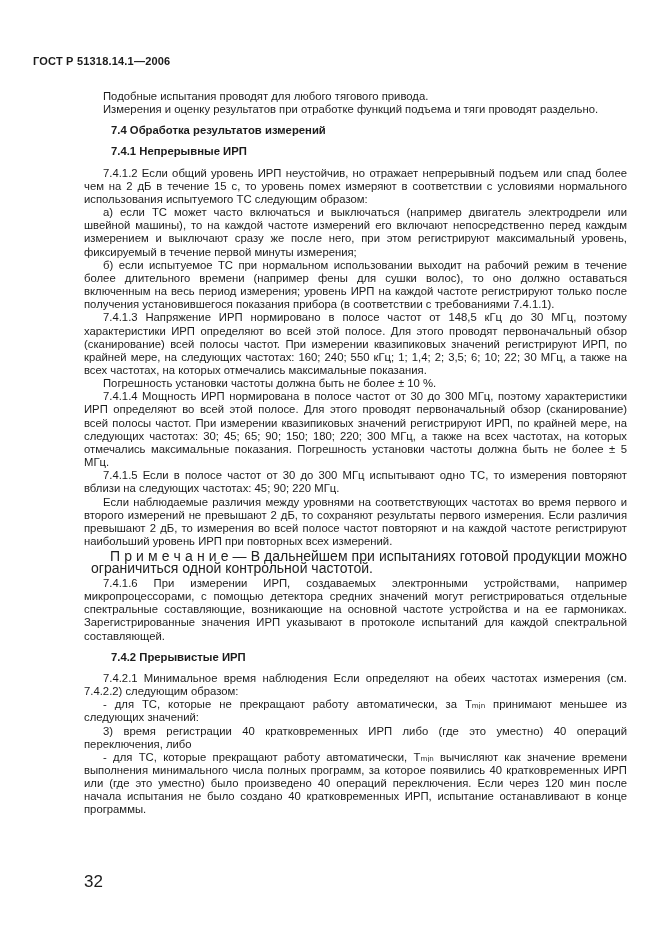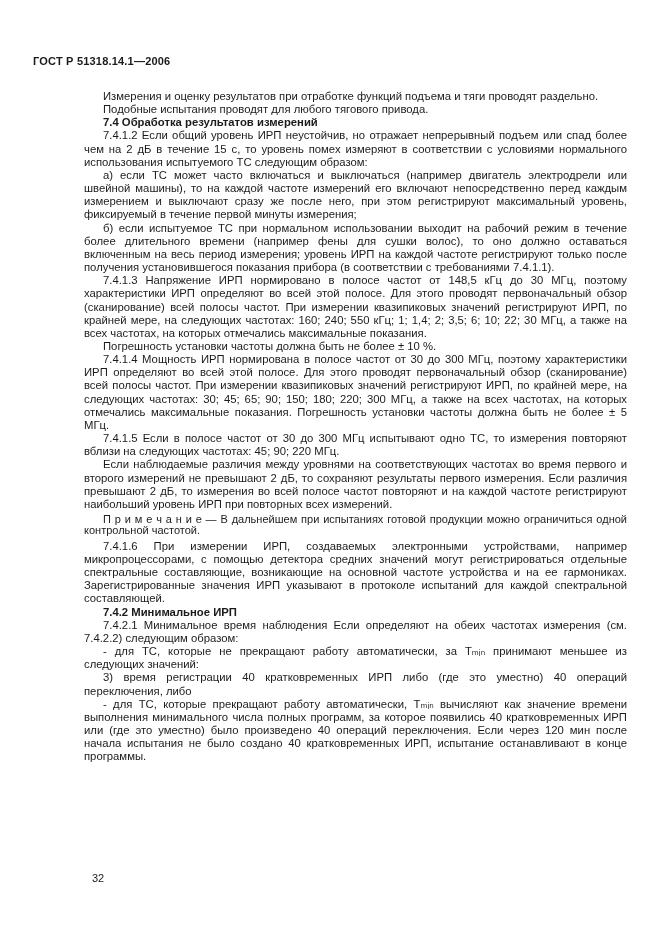"Измерения и оценку результатов при" p.para { order: before "Подобные испытания проводят для любого" -> after "Подобные испытания проводят для любого" }
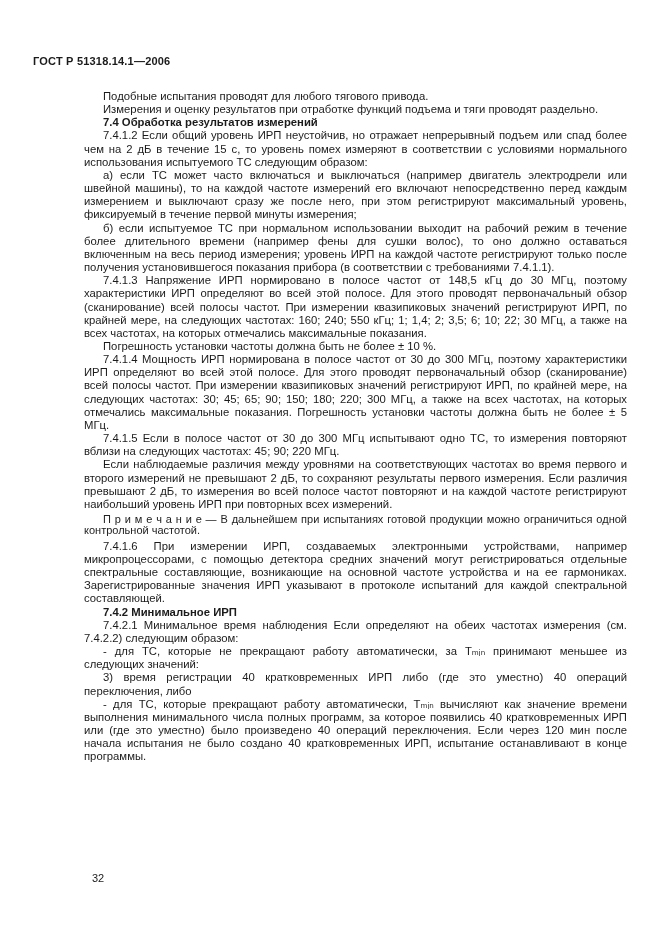"7.4 Обработка результатов измерений" .heading { margin: 0 -> 8px }
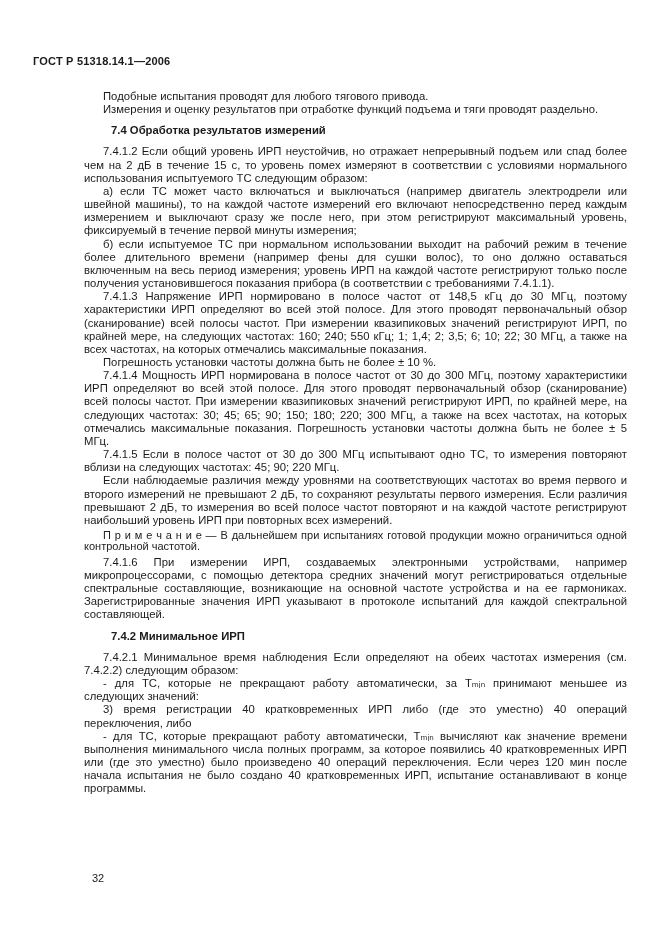"7.4.1 Непрерывные ИРП" p.heading { html: none -> <p>7.4.1 Непрерывные ИРП</p> }
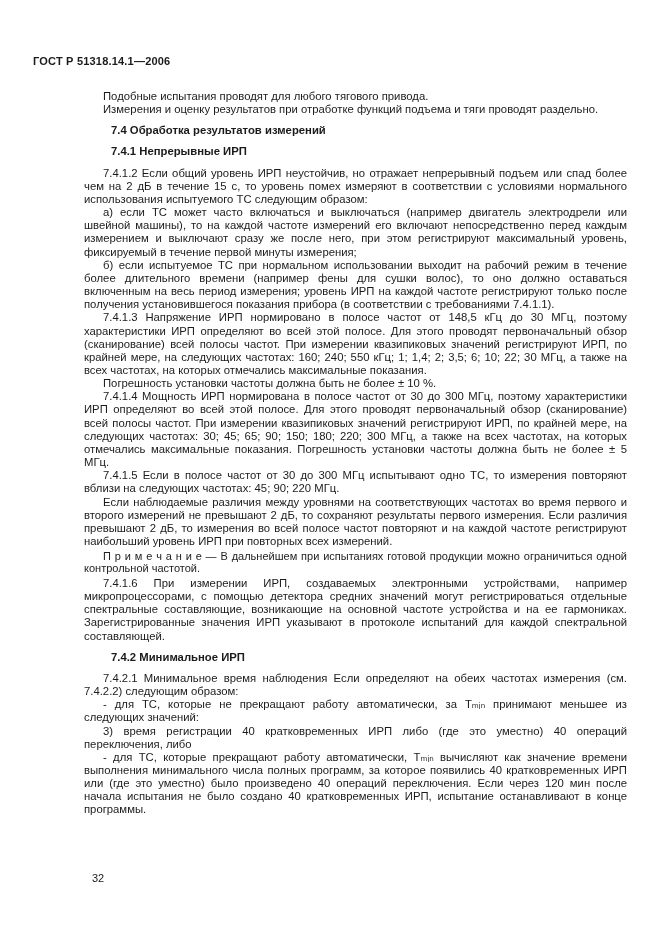"П р и м е" .note { font-size: 11px -> 14px; margin: 3px 0 3px 0 -> 3px 0 3px 7px }
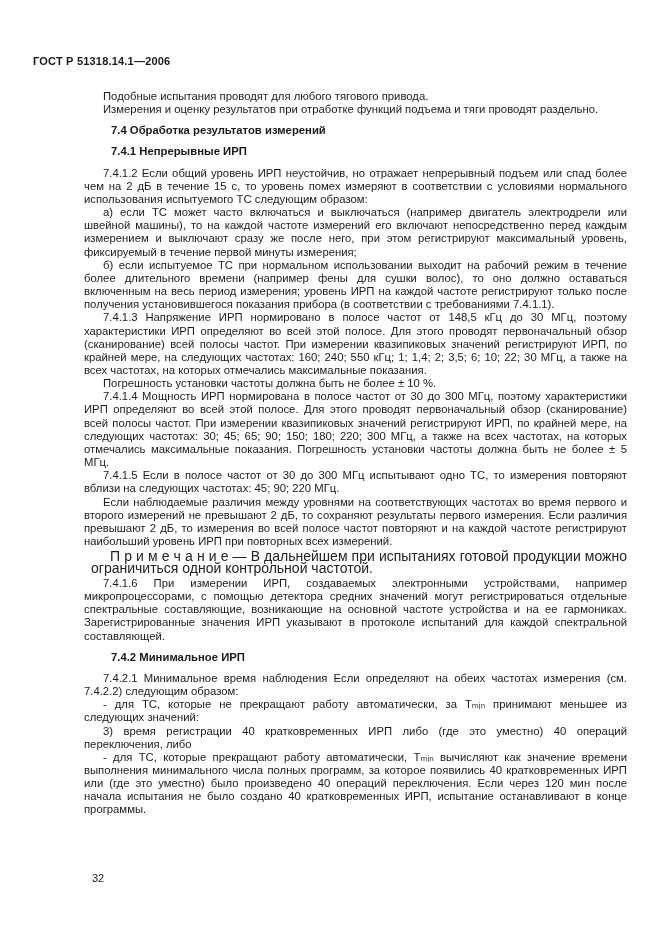"7.4.2 Минимальное ИРП" p.heading { text: Минимальное -> Прерывистые }
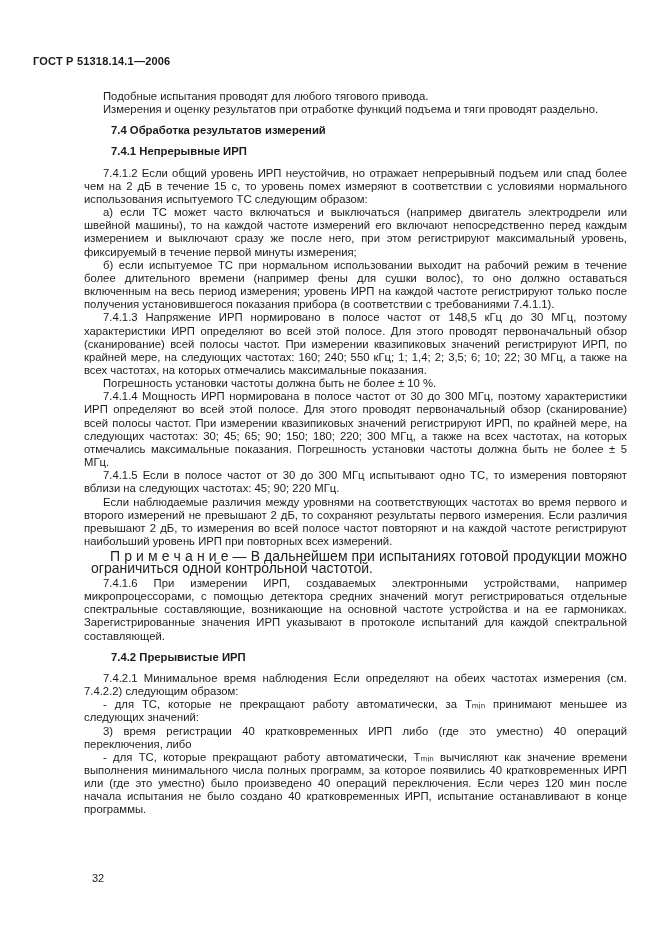"32" .page-number { font-size: 11px -> 17px; left: 92px -> 84px }
